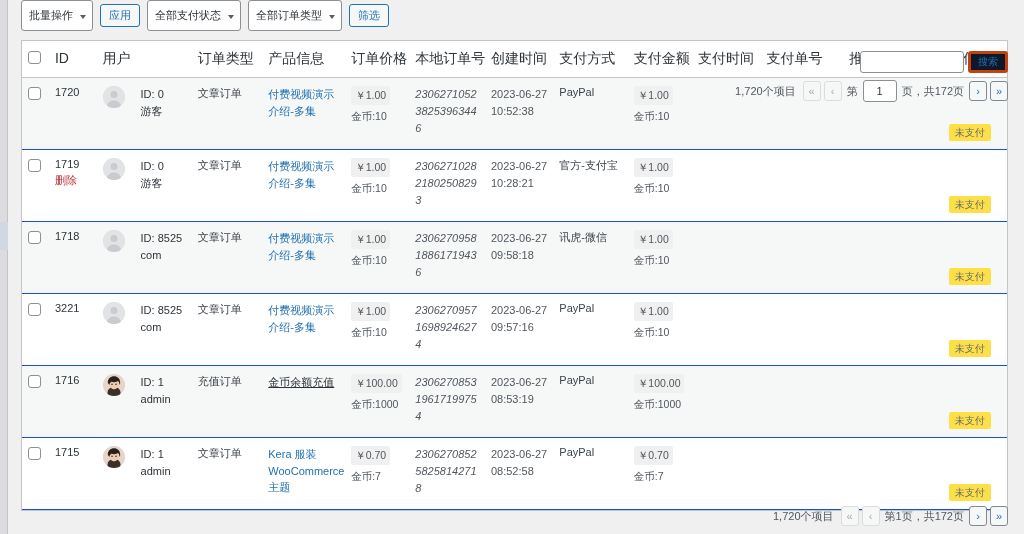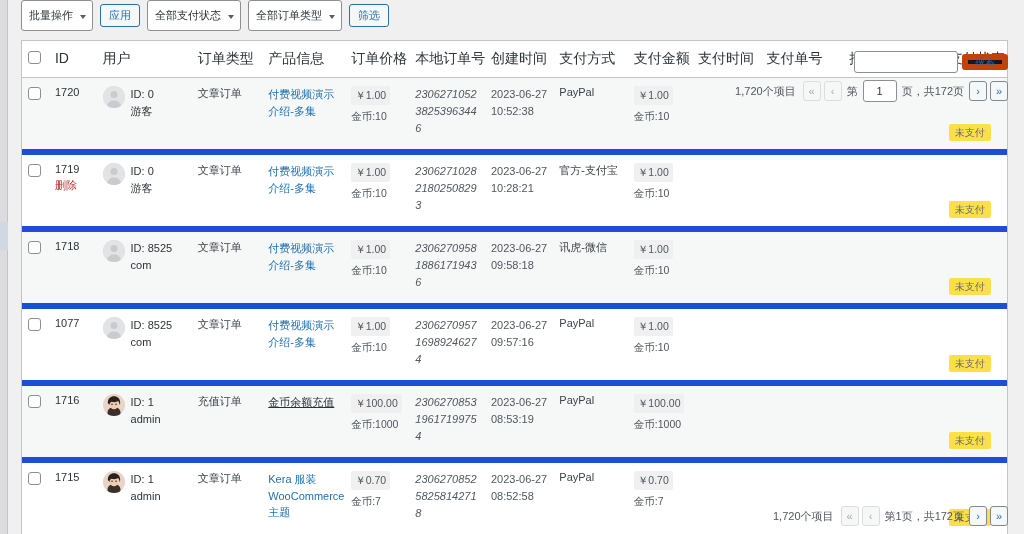"搜索" .search-btn { border: 6px solid #c2410c -> 3px solid #c2410c; height: 16px -> 22px }
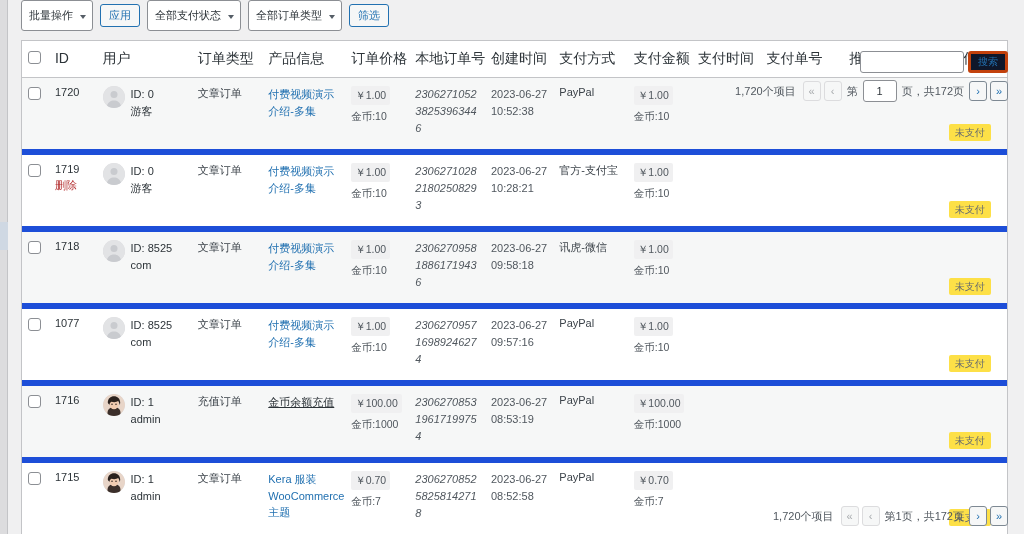"1720" tbody tr { border-bottom: 6px solid #1d4ed8 -> 1px solid #1d4ed8 }
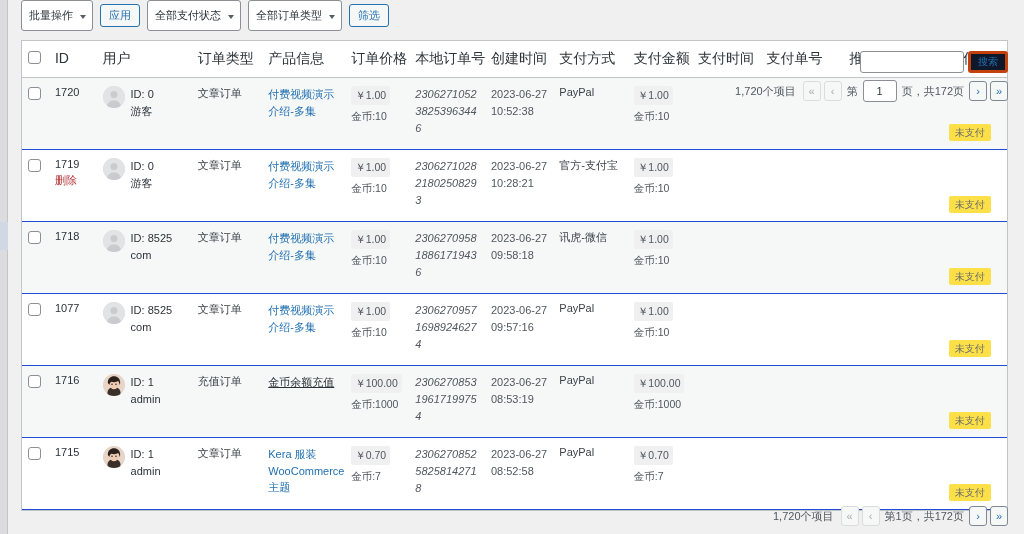"ID: 0" .user-cell { gap: 6px -> 16px }
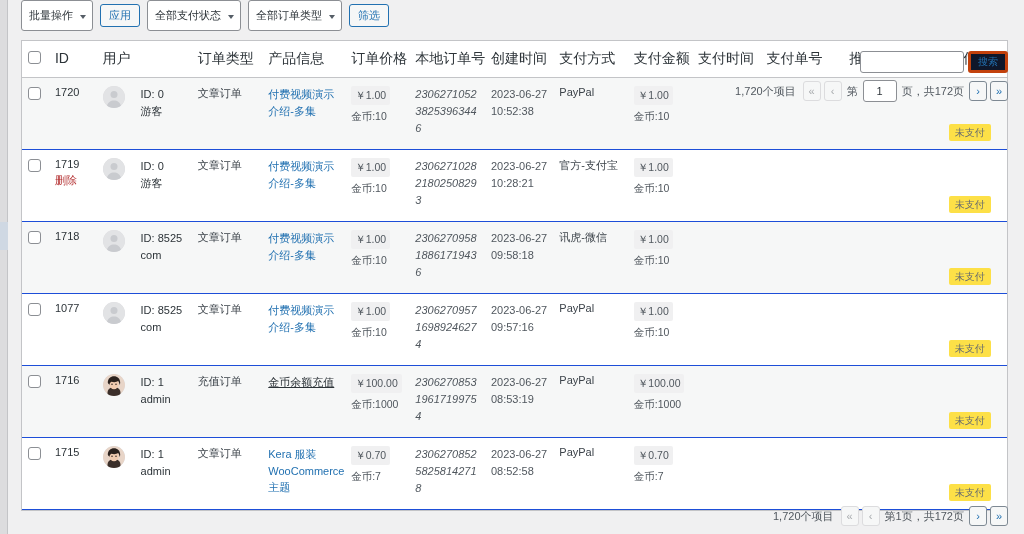"1077" td.id-cell { text: 1077 -> 3221 }
